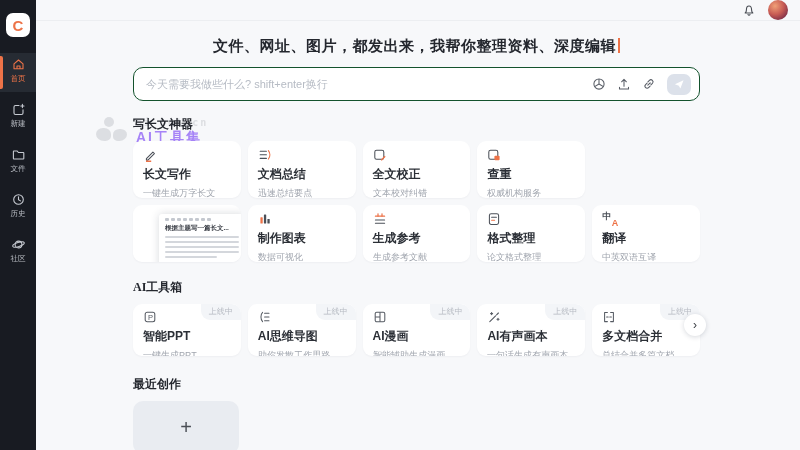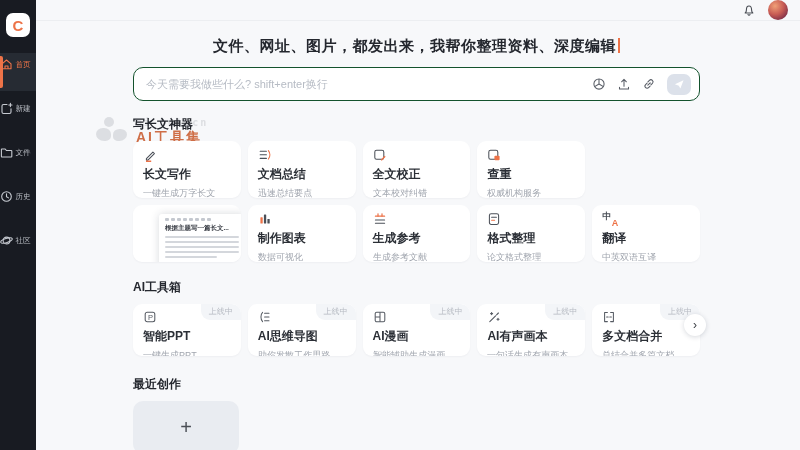"首页" .nav-item { flex-direction: row -> column; padding: 5px 0 20px -> 5px 0 8px }
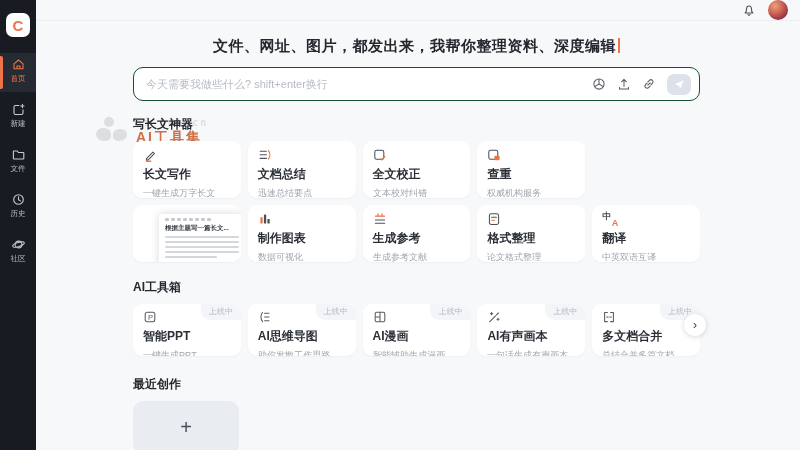"AI工具集" .wm-text2 { color: #c2410c -> #8b5cf6 }
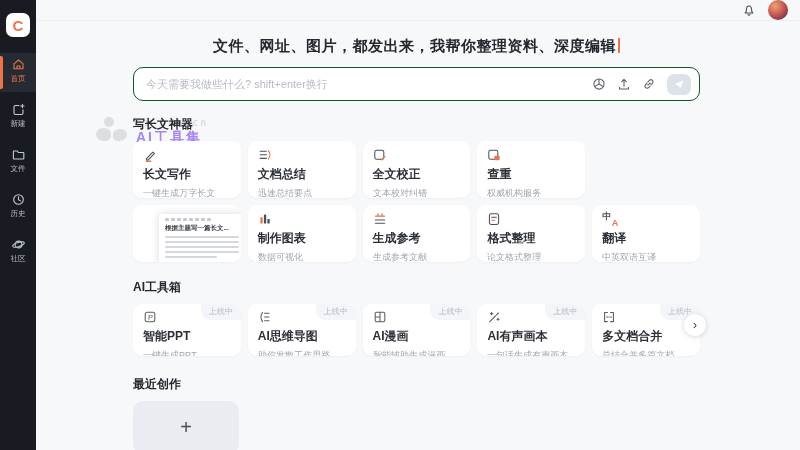"AI工具箱" .st-toolbox { font-family: none -> Liberation Serif, serif }
